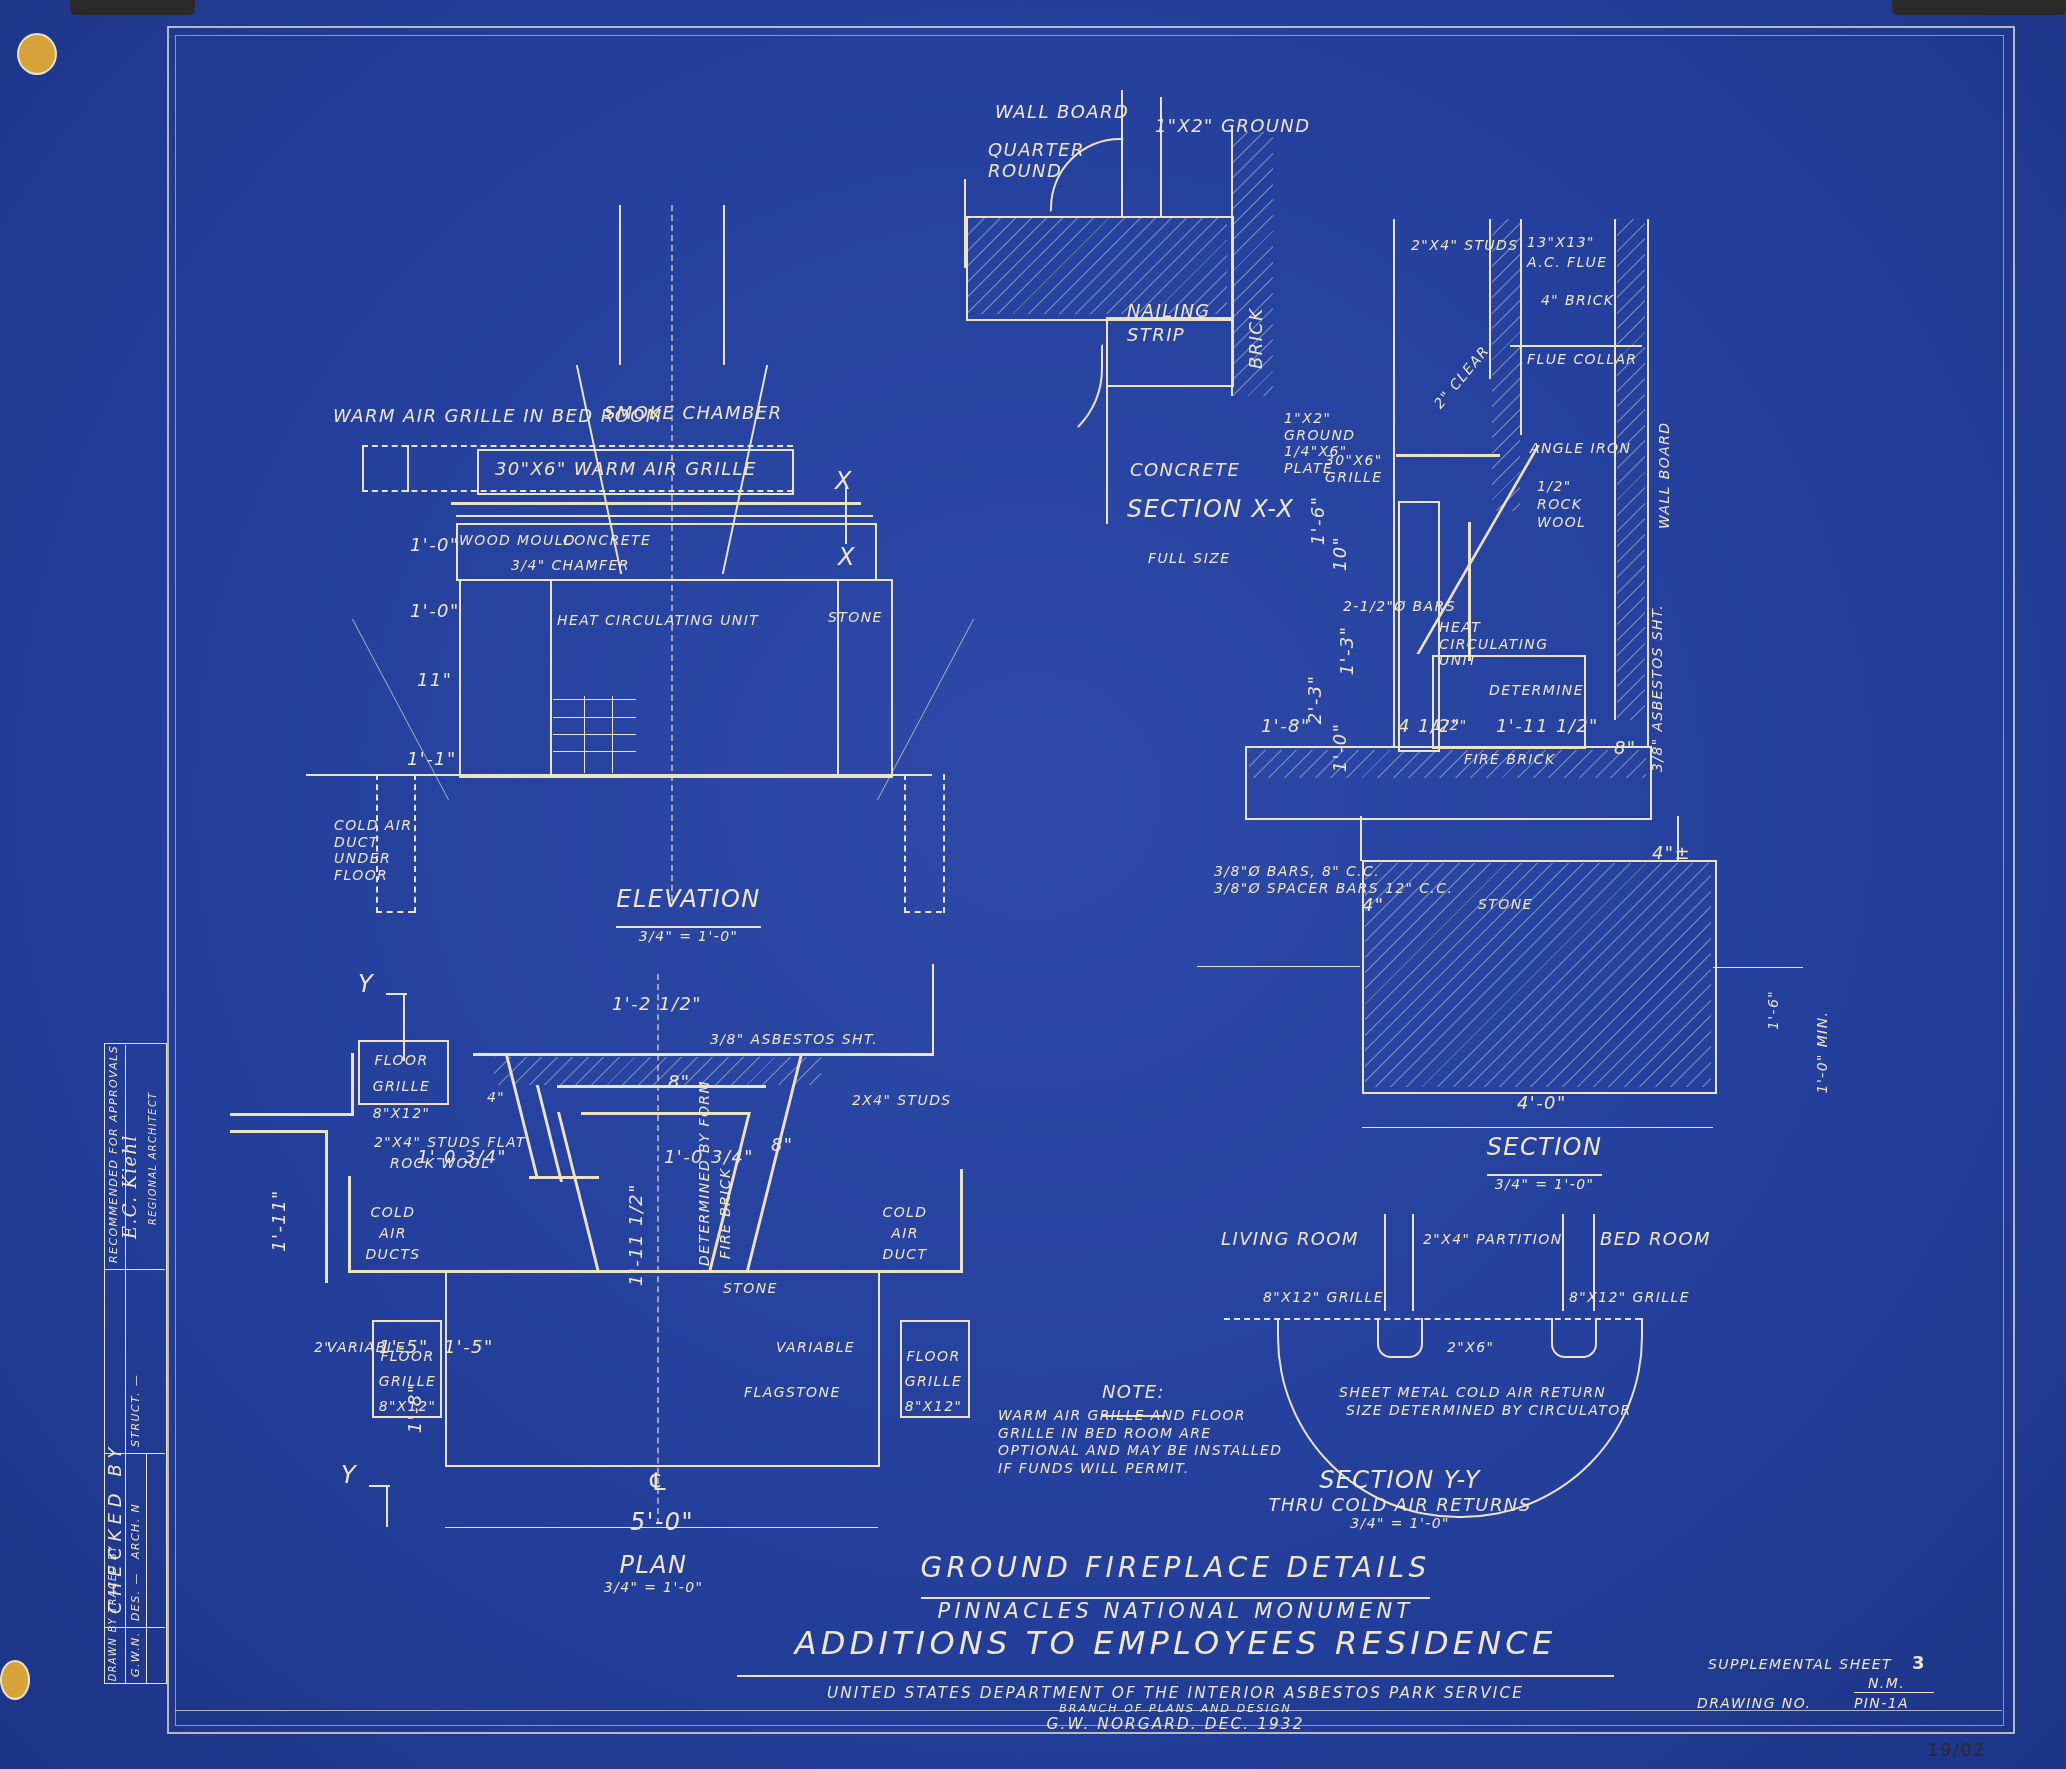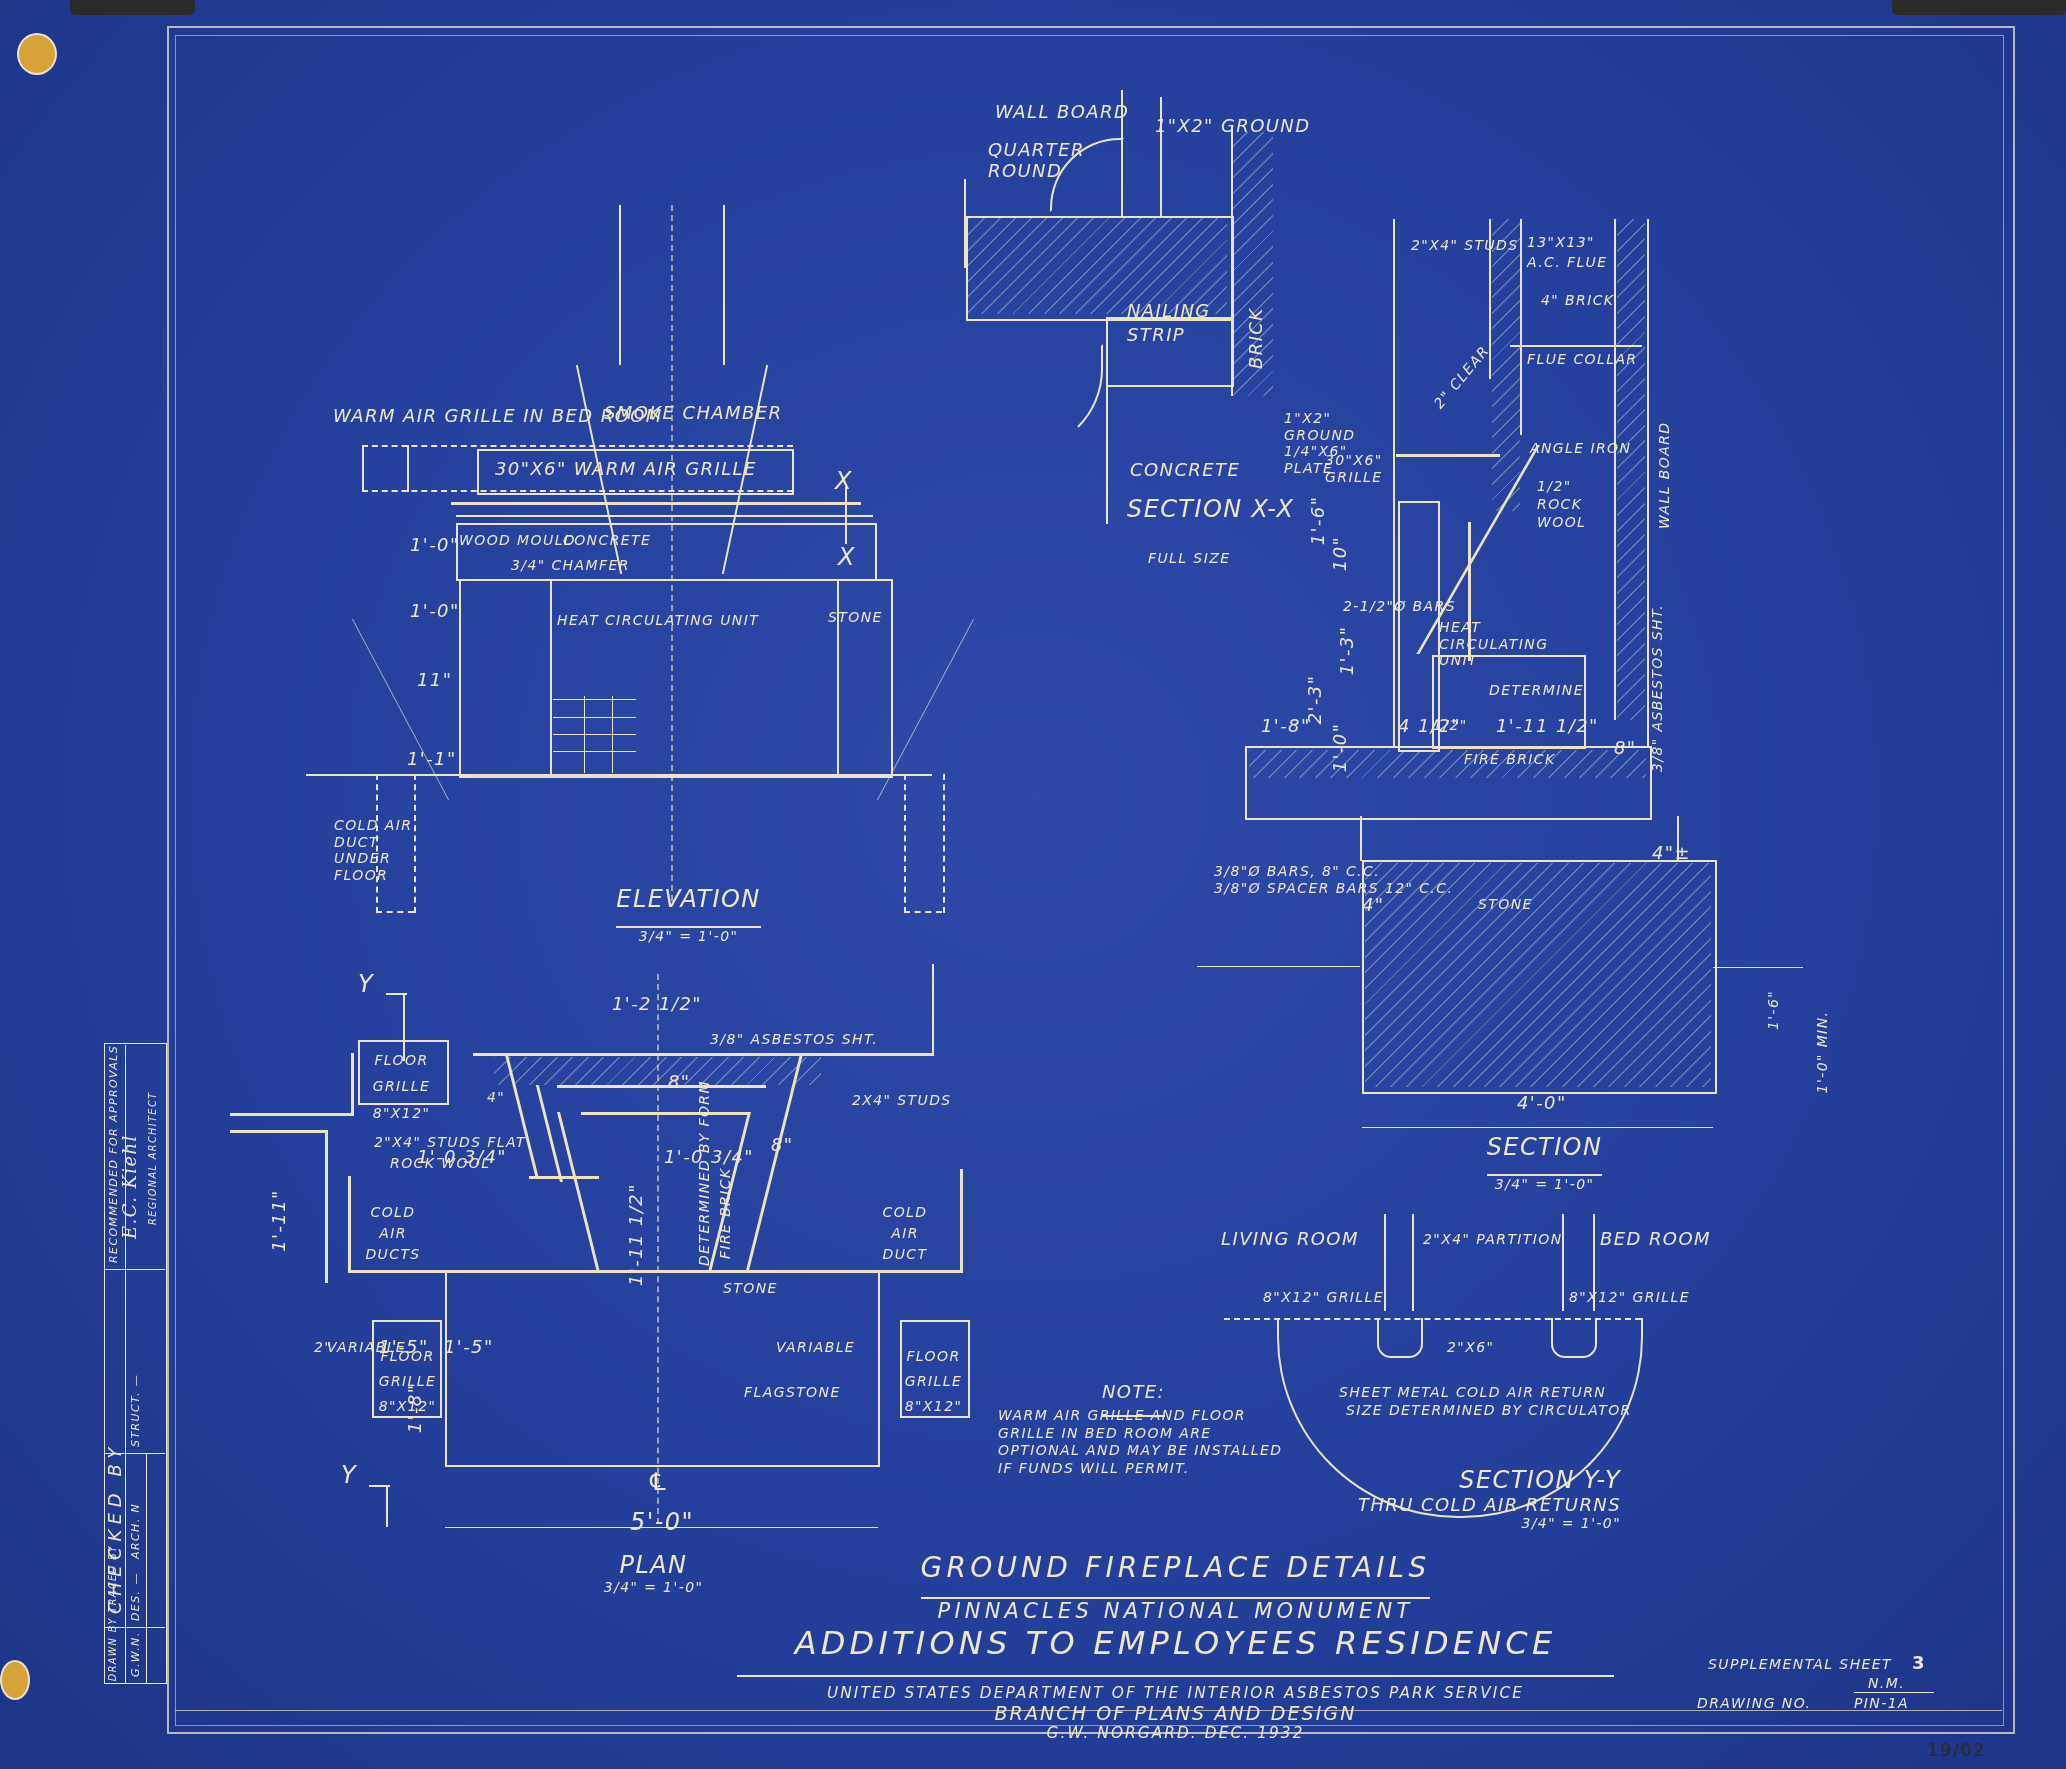"SECTION Y-Y" div { left: 1301px -> 1240px; text-align: right -> center }
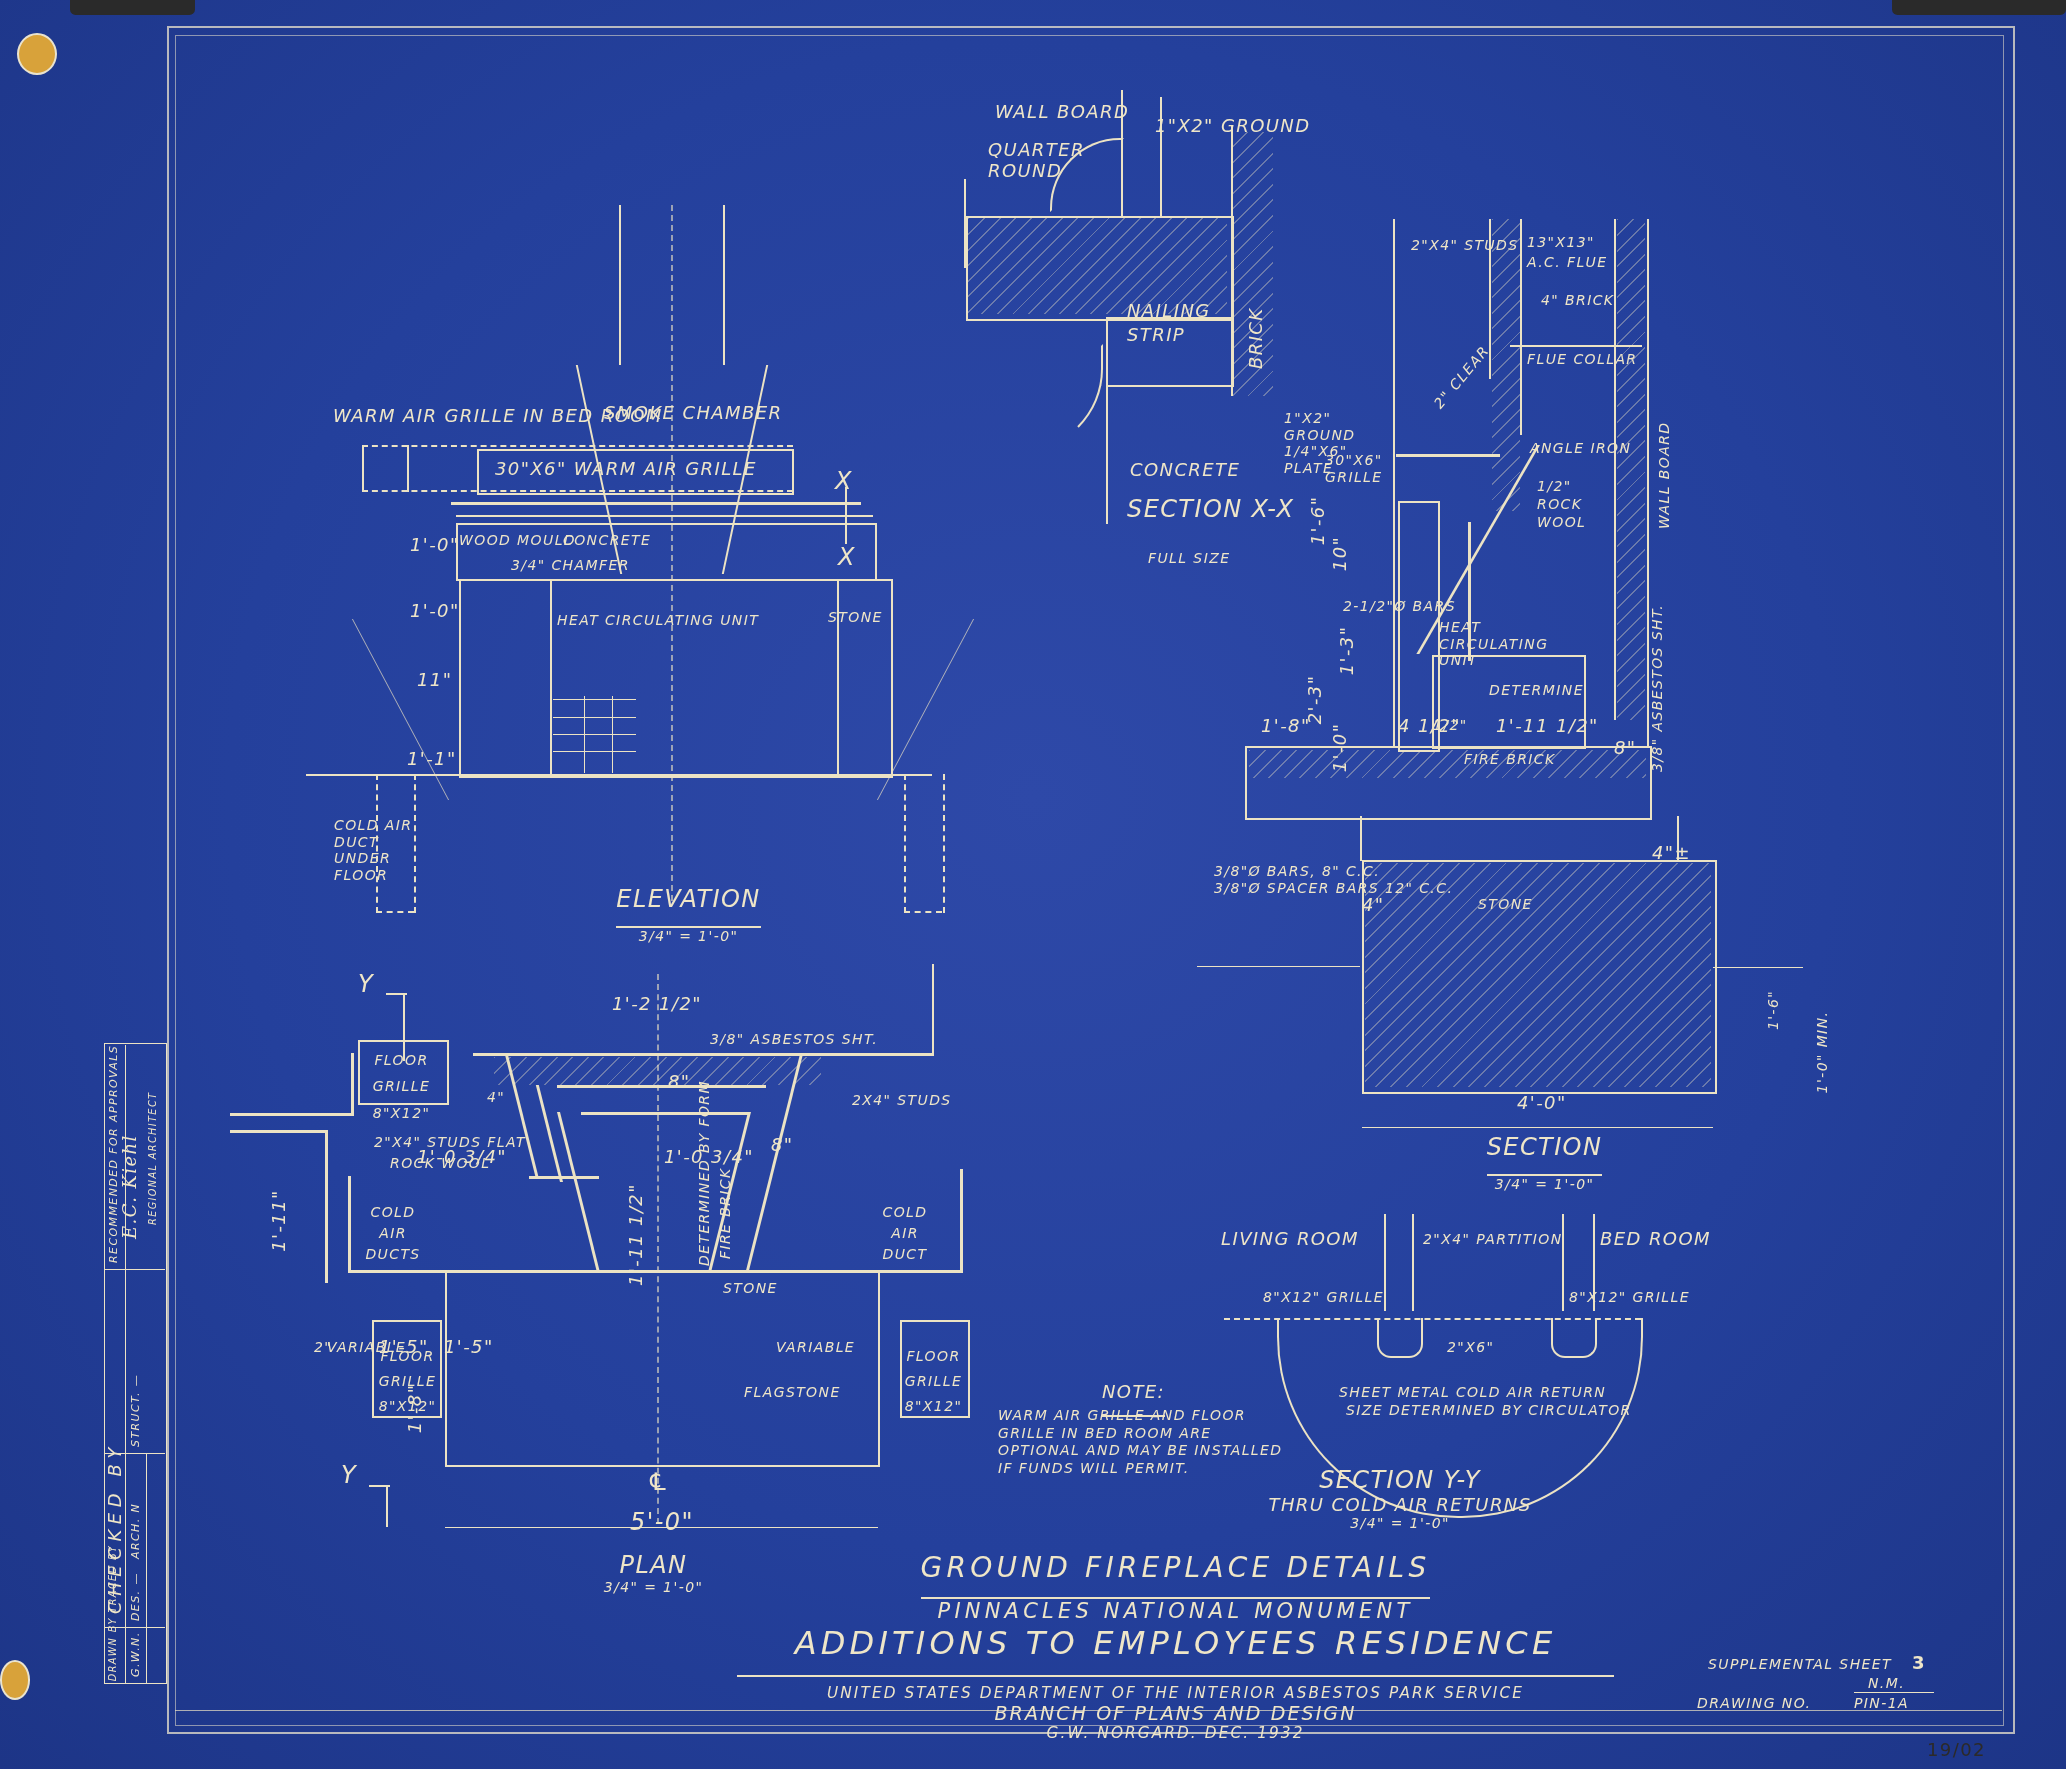"BRANCH OF PLANS AND DESIGN" div.title { font-size: 19px -> 11px }
